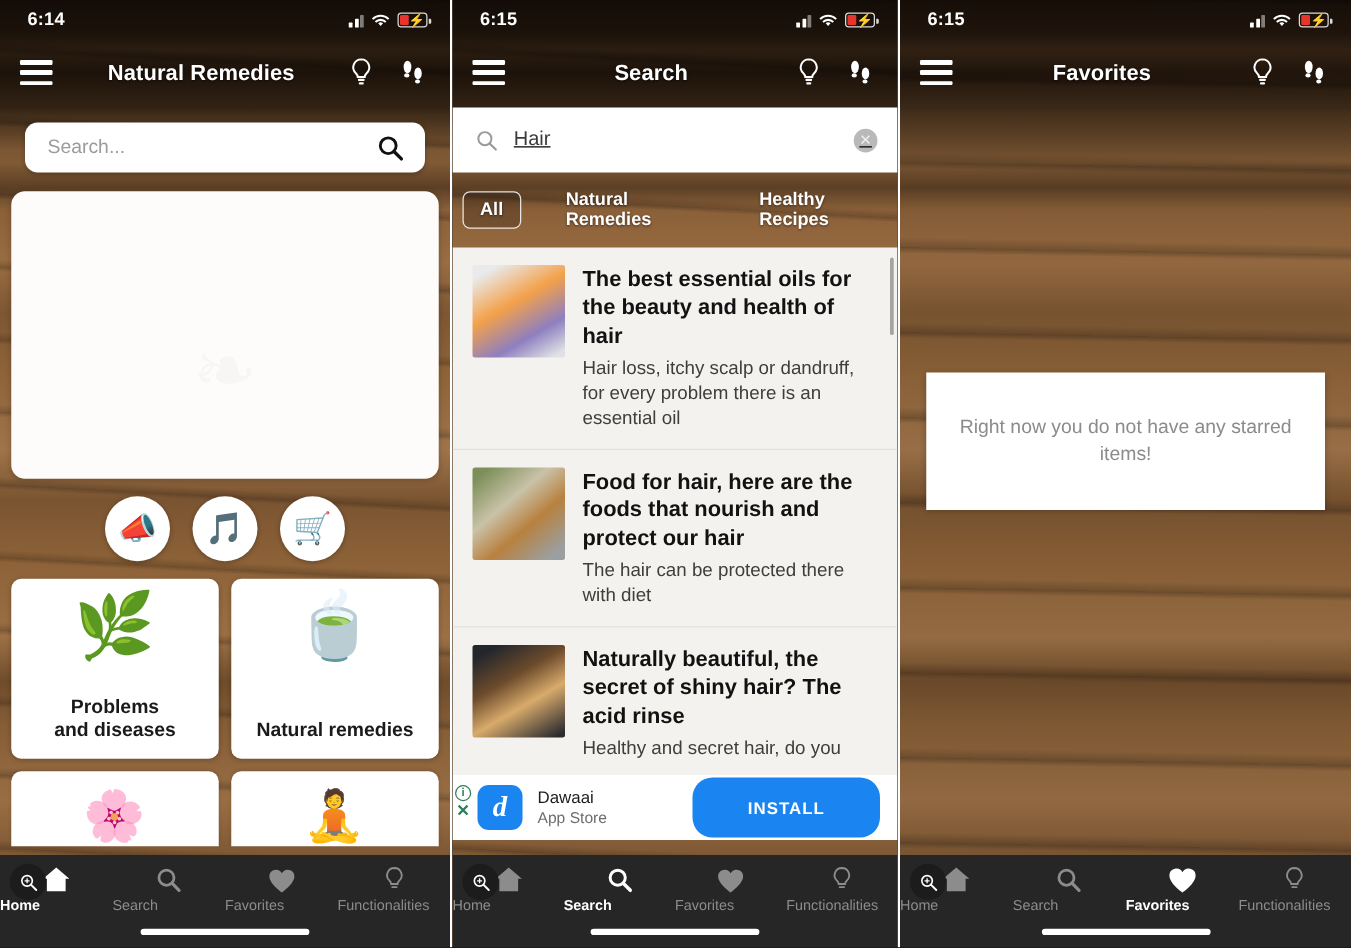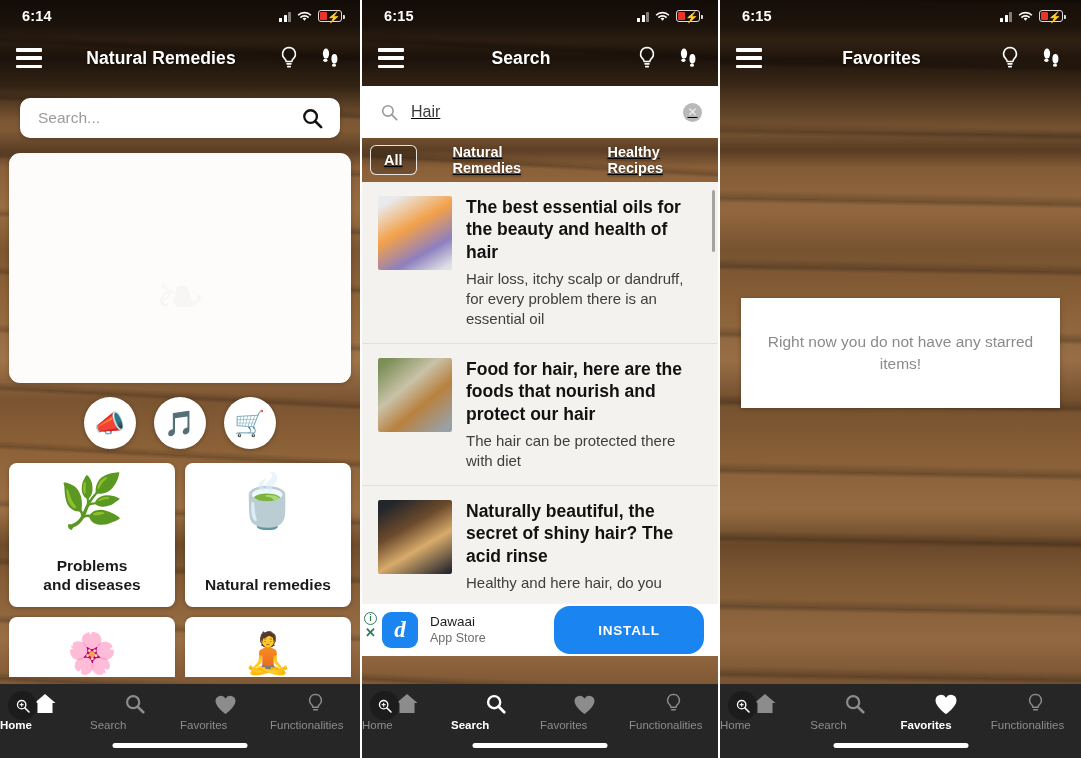"All" .segbar { height: 44px -> 60px; text-decoration: underline -> none }
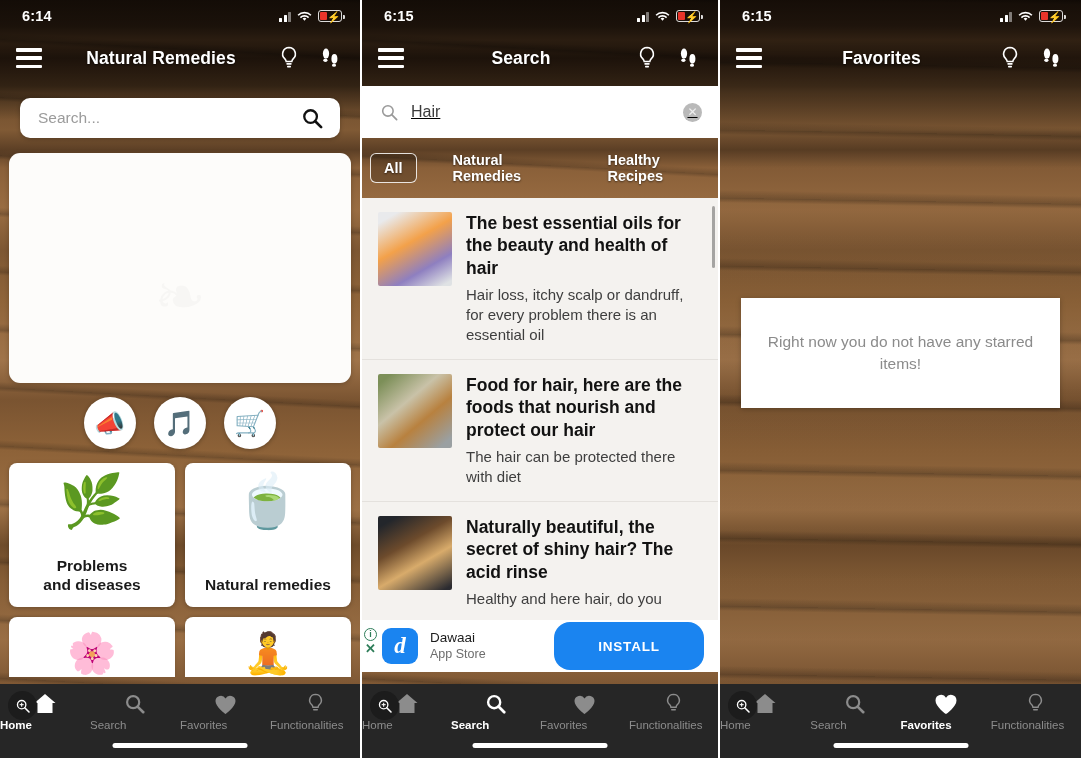"Healthy and here hair, do" div.res-sub { text: here -> secret }
